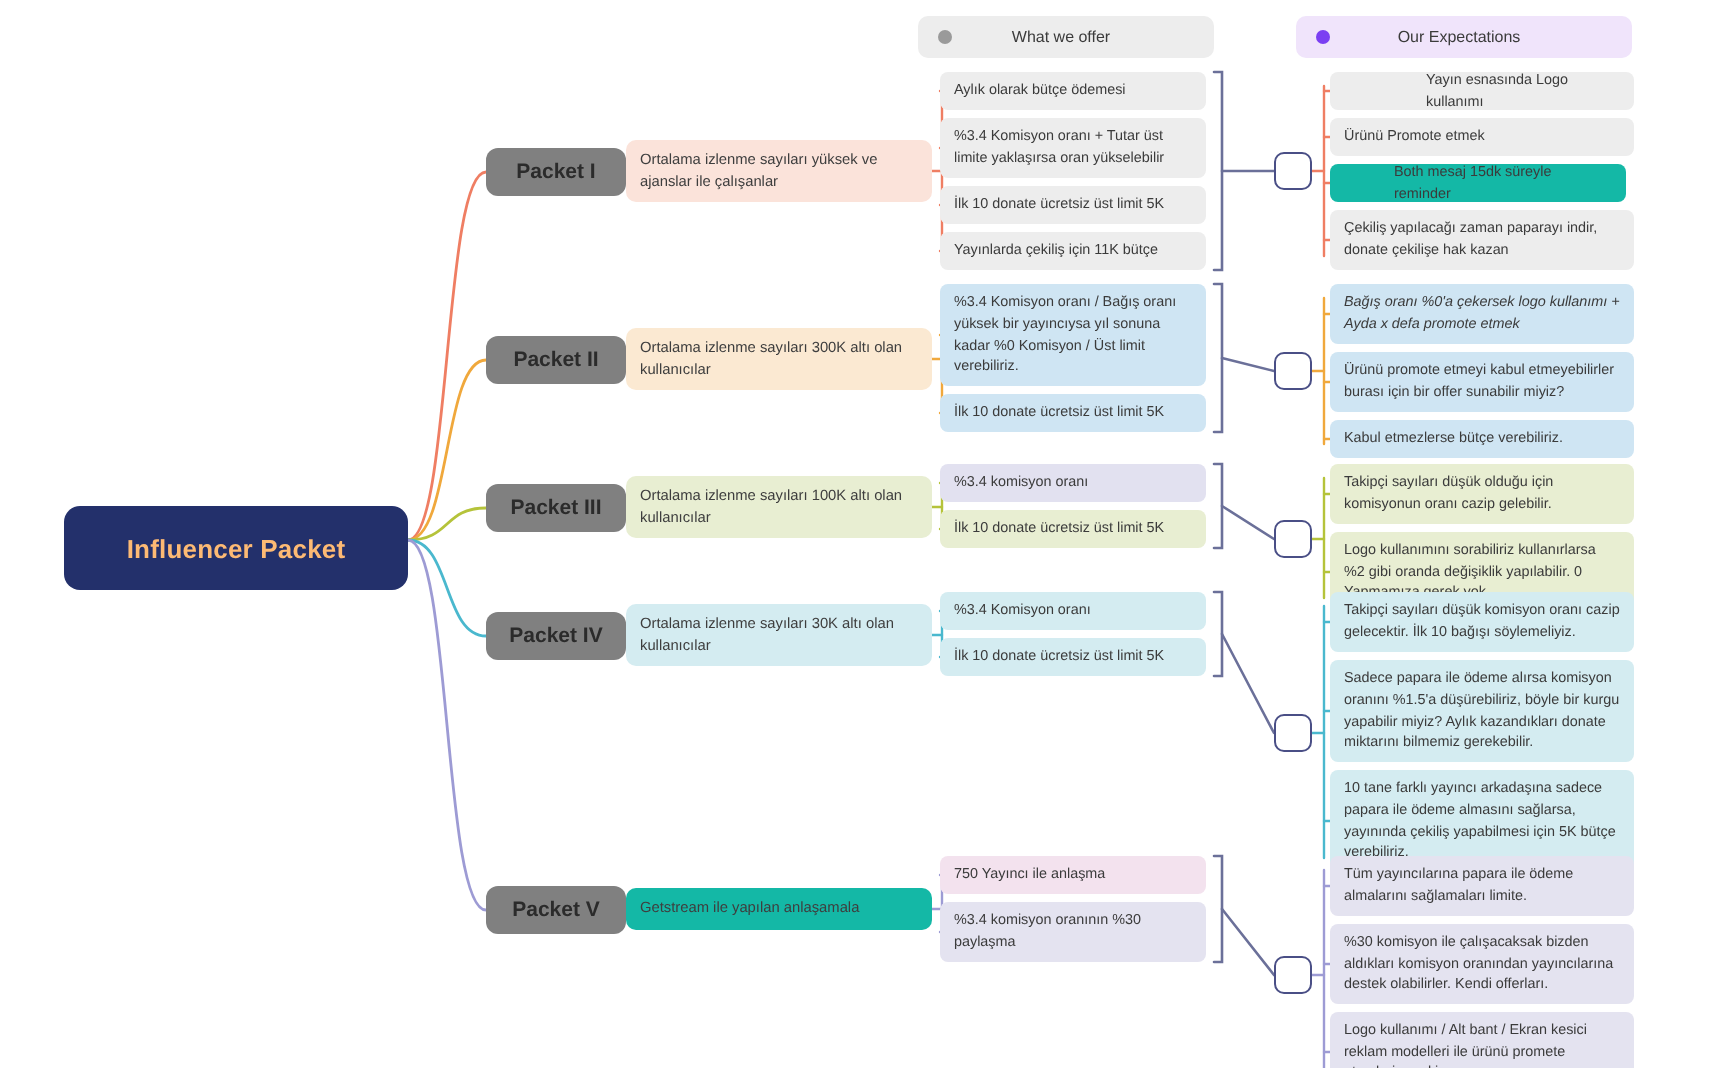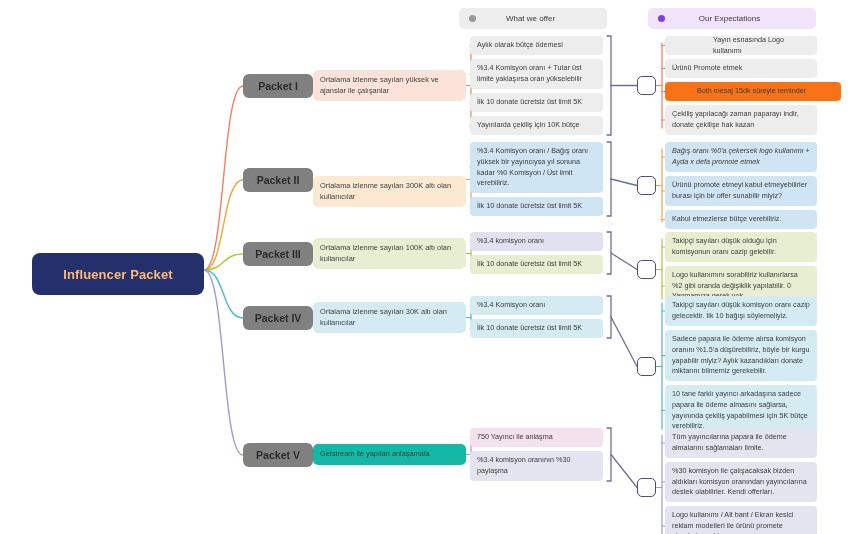"Both mesaj 15dk süreyle reminder" div.chip { background: #f97316 -> #14b8a6; width: 176px -> 148px }
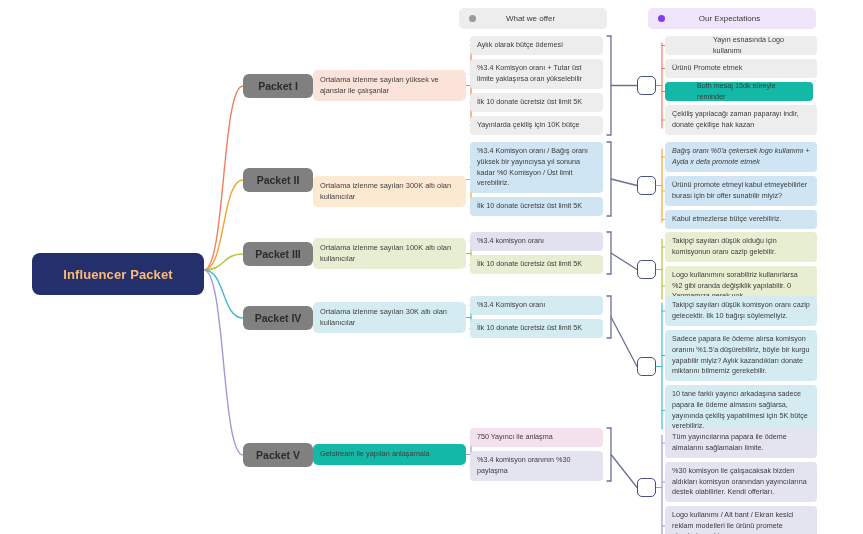"Yayınlarda çekiliş için 10K bütçe" div.chip { text: 10K -> 11K }
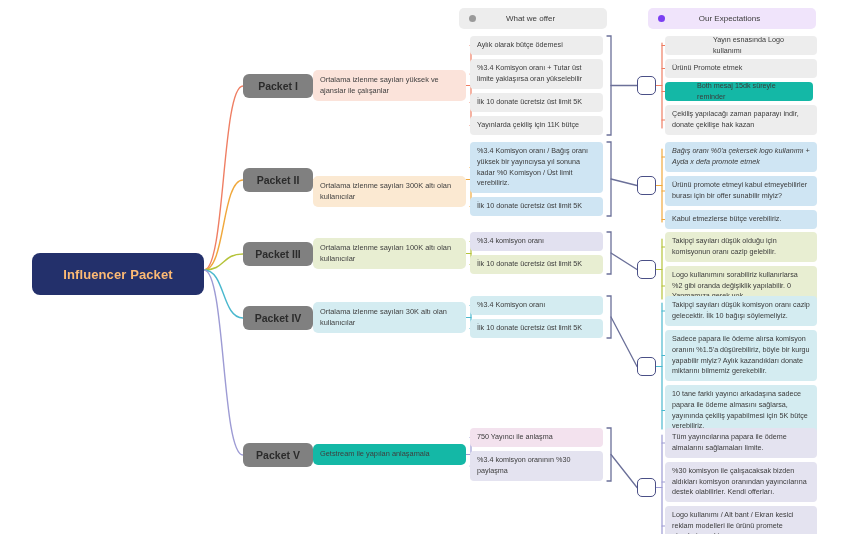"Ortalama izlenme sayıları 300K altı" div.desc { margin-top: 12px -> none }
